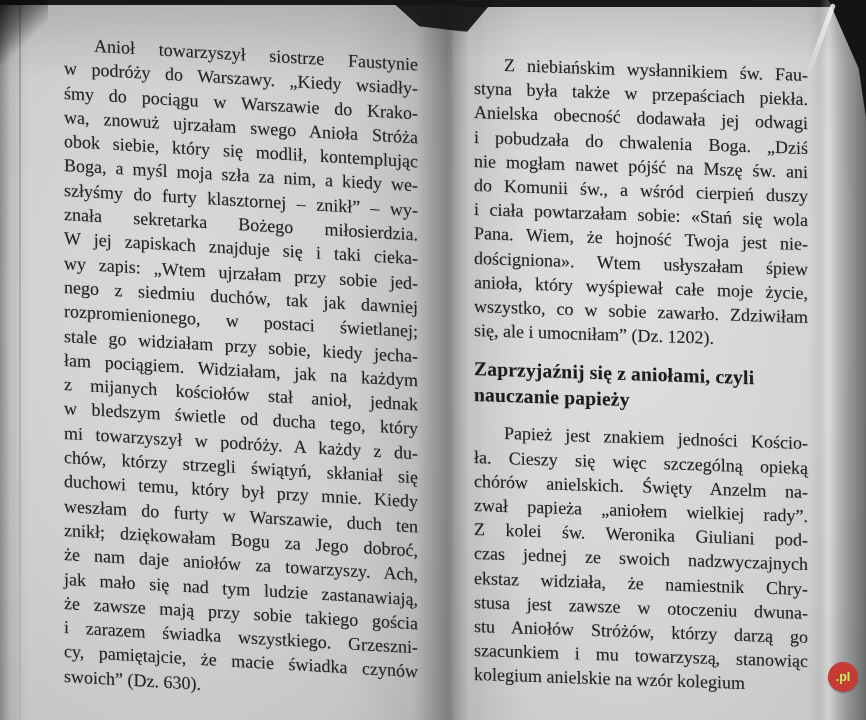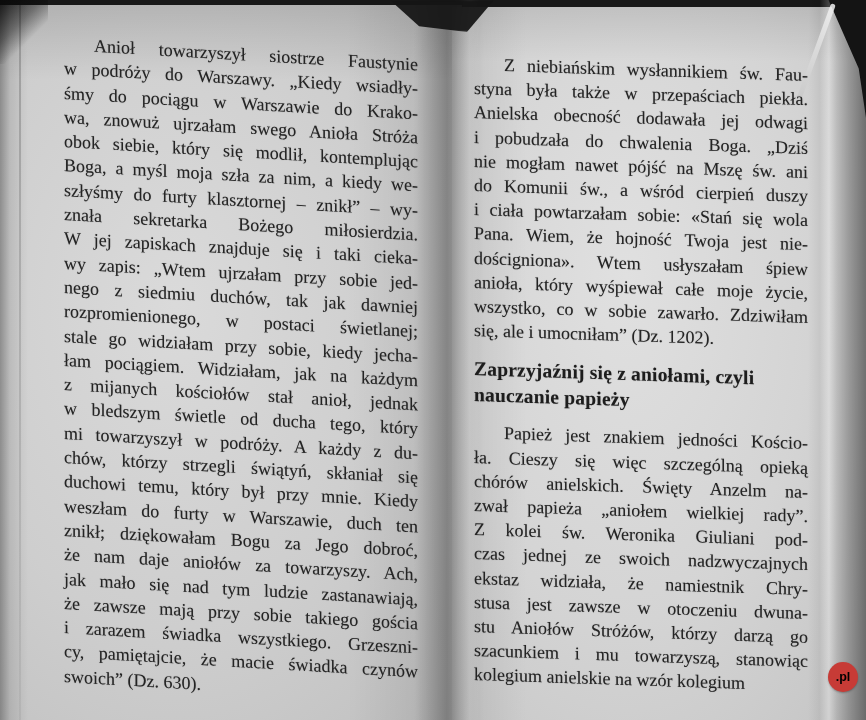".pl" .wm-badge { color: #000000 -> #bef264 }
